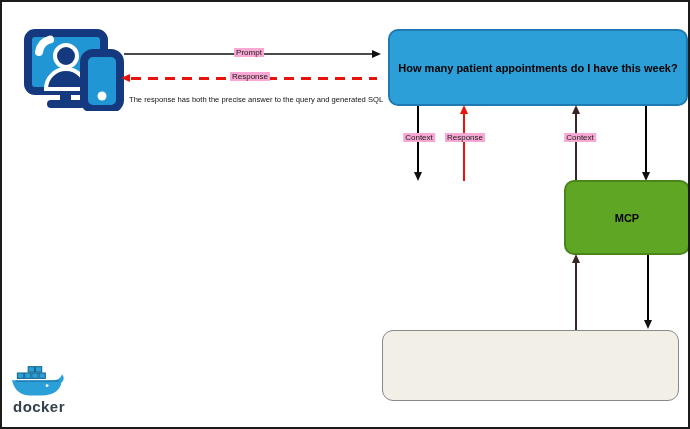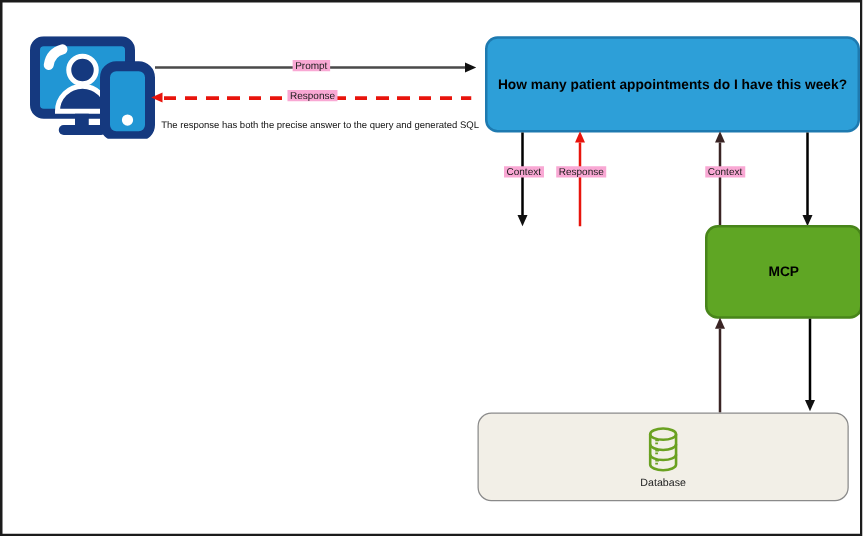"Database" div.backend-item { html: <div> <svg> <g> <ellipse></ellipse> <path></path> <path></path> <path></path> </g> <g> <path></path> <path></path> <path></path> </g> </svg> <div>Database</div> </div> -> none }
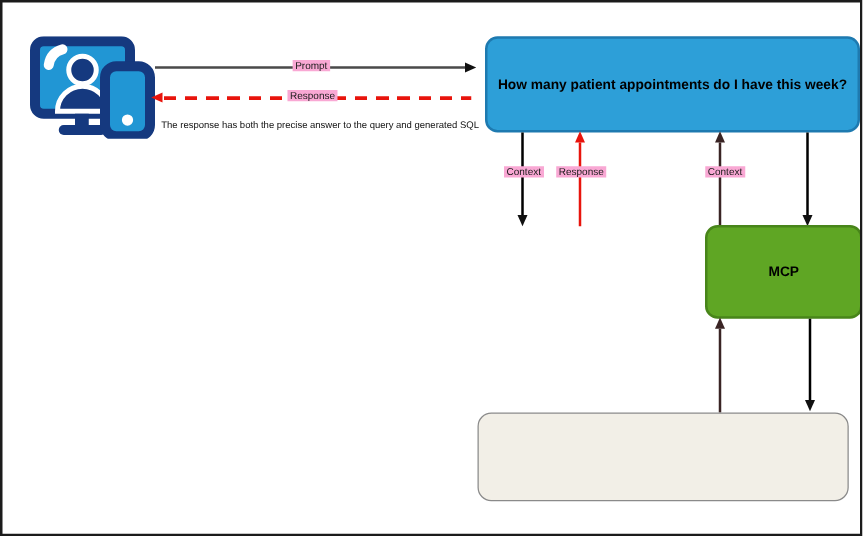"docker" div.docker-wrap { html: none -> <div> <svg> <g> <rect></rect> <rect></rect> <rect></rect> <rect></rect> <rect></rect> <rect></rect> </g> <path></path> <circle></circle> <path></path> </svg> <div>docker</div> </div> }
